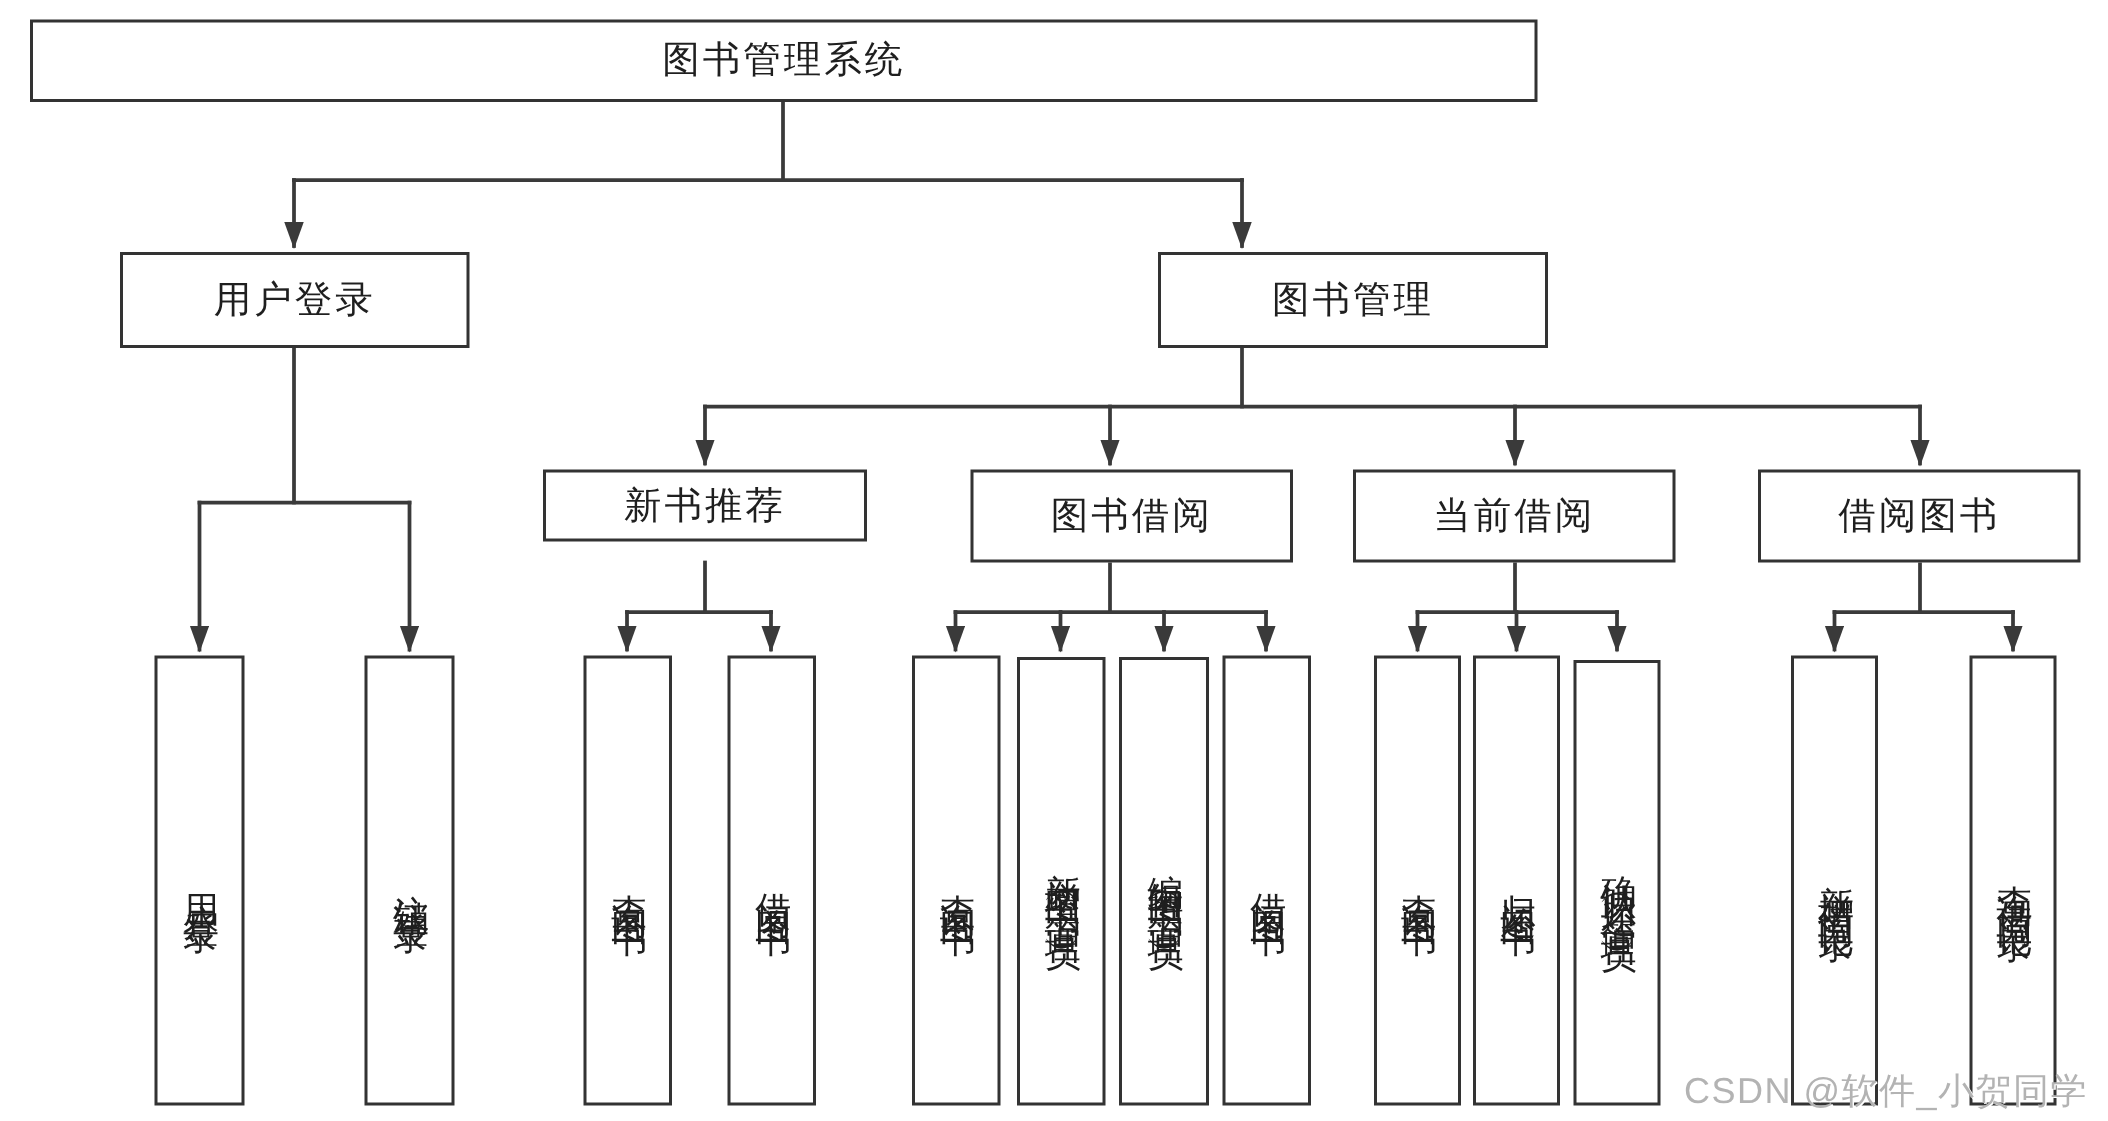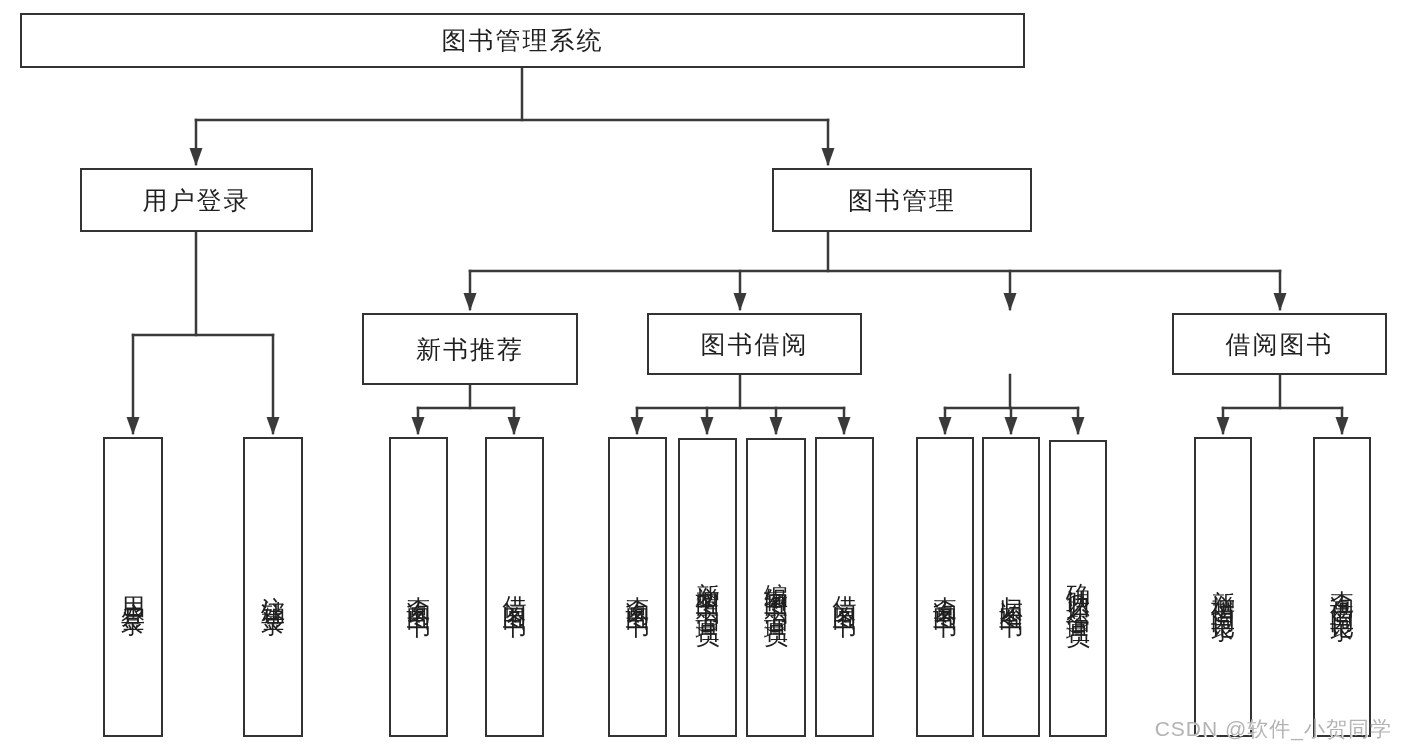"新书推荐" div.box { height: 72px -> 48px }
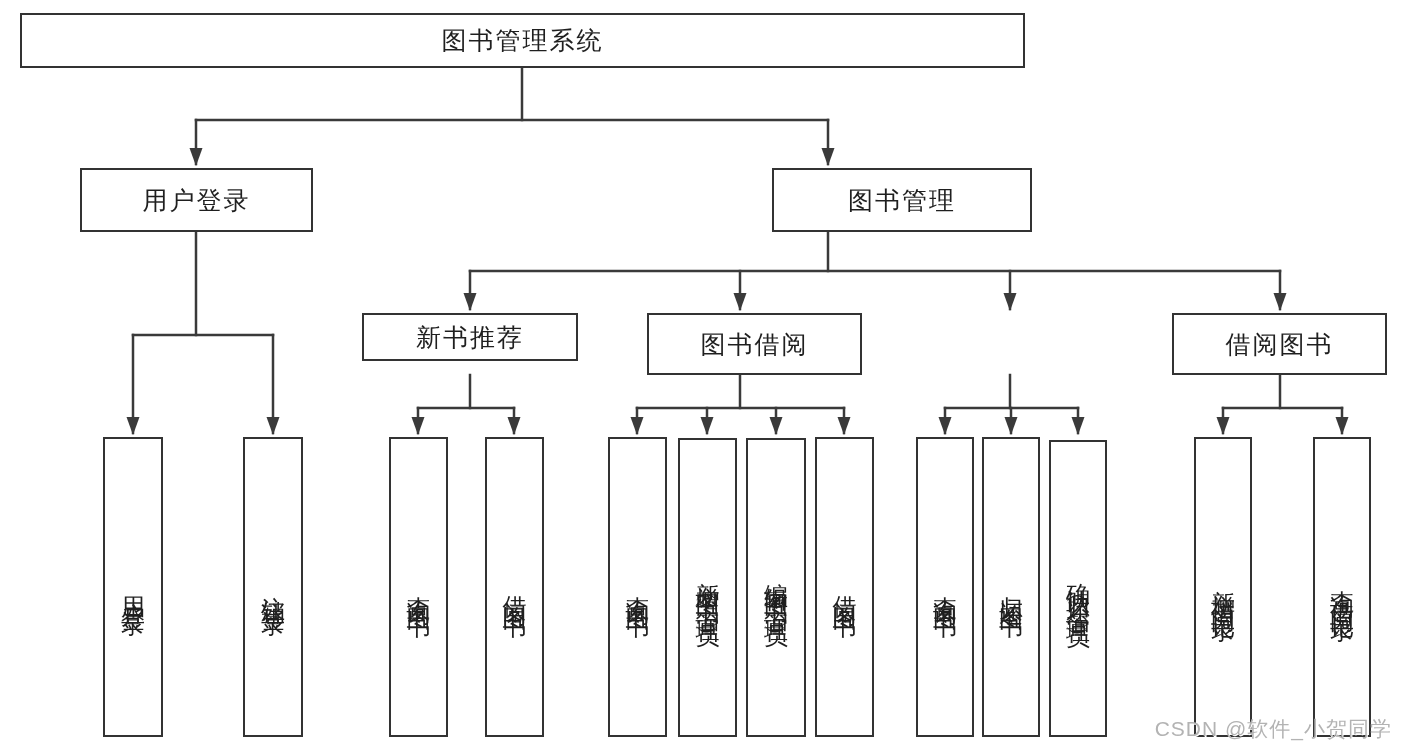"当前借阅" div.box { html: none -> <div>当前借阅</div> }
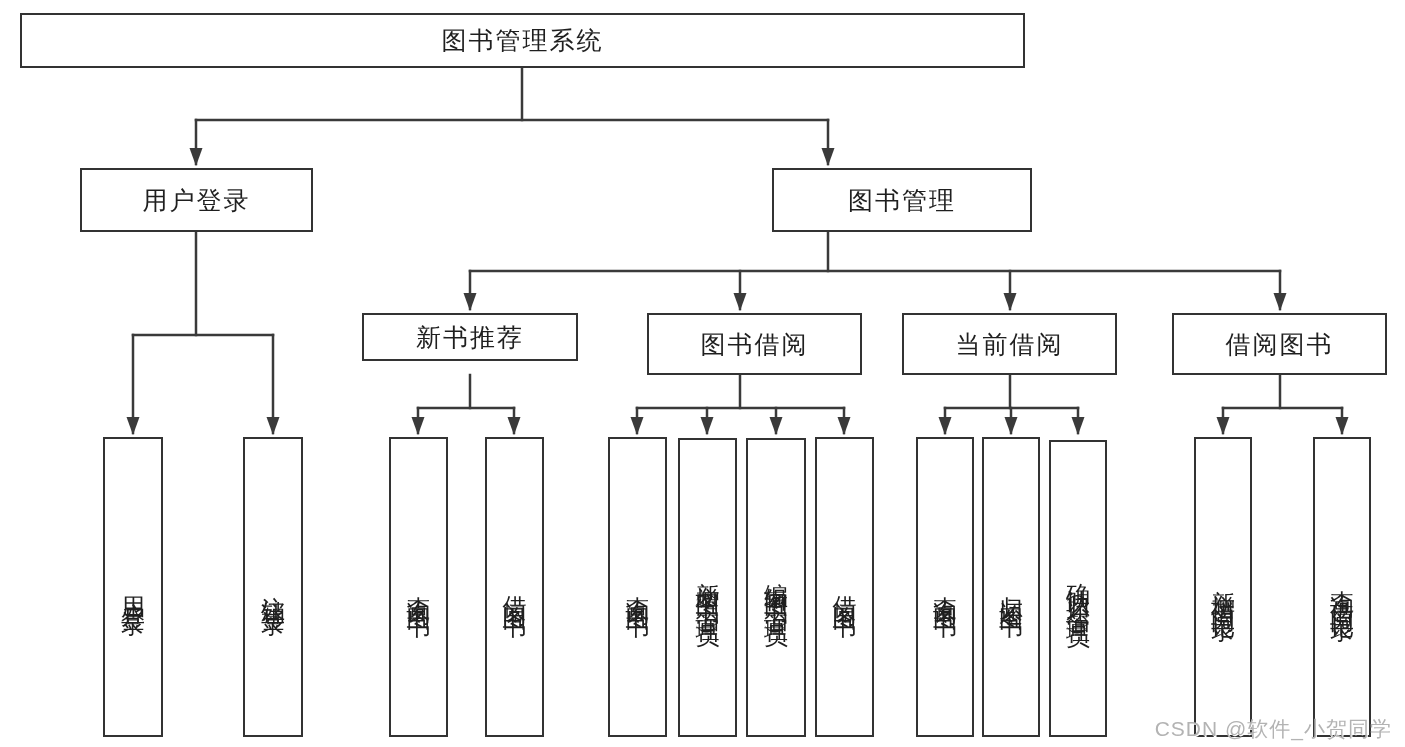"CSDN @软件_小贺同学" .watermark { font-size: 21px -> 24px }
